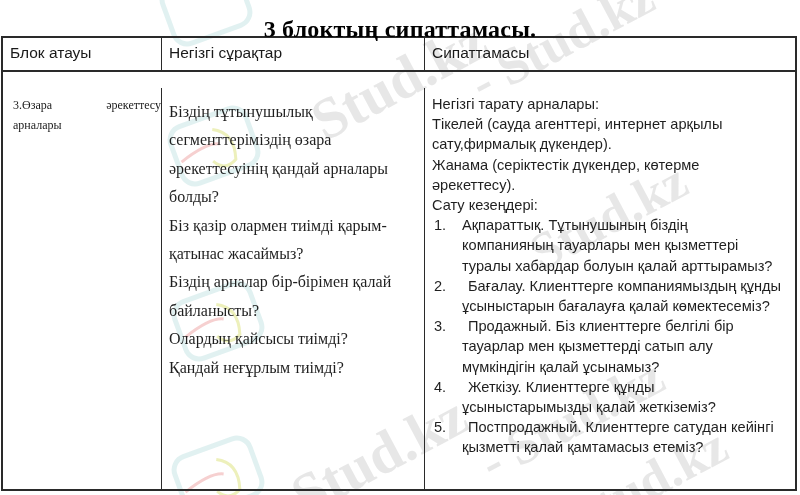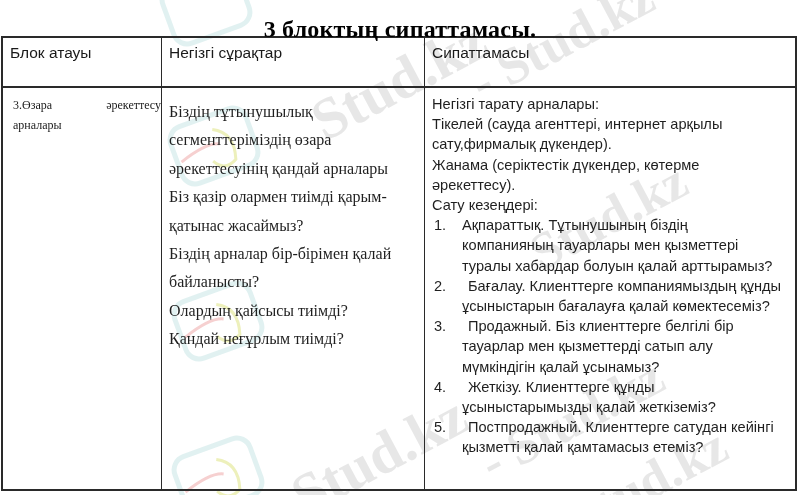"Блок атауы" .row.header { height: 50px -> 34px }
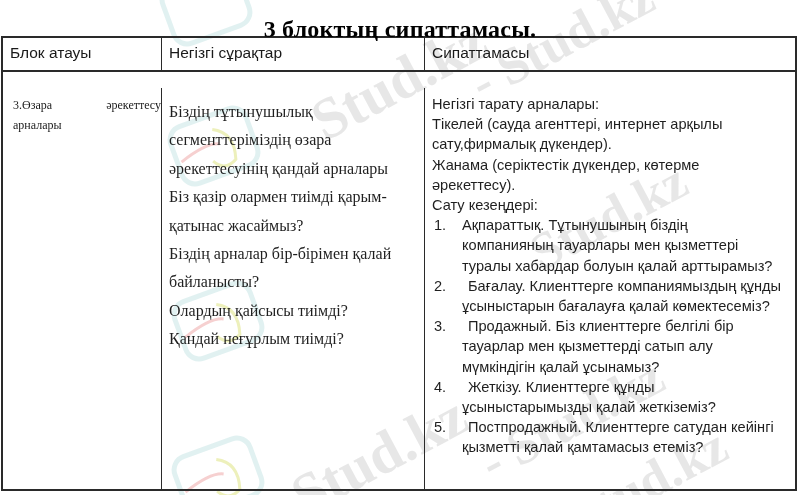"болды?" span.q-line { html: none -> <span>болды?</span> }
